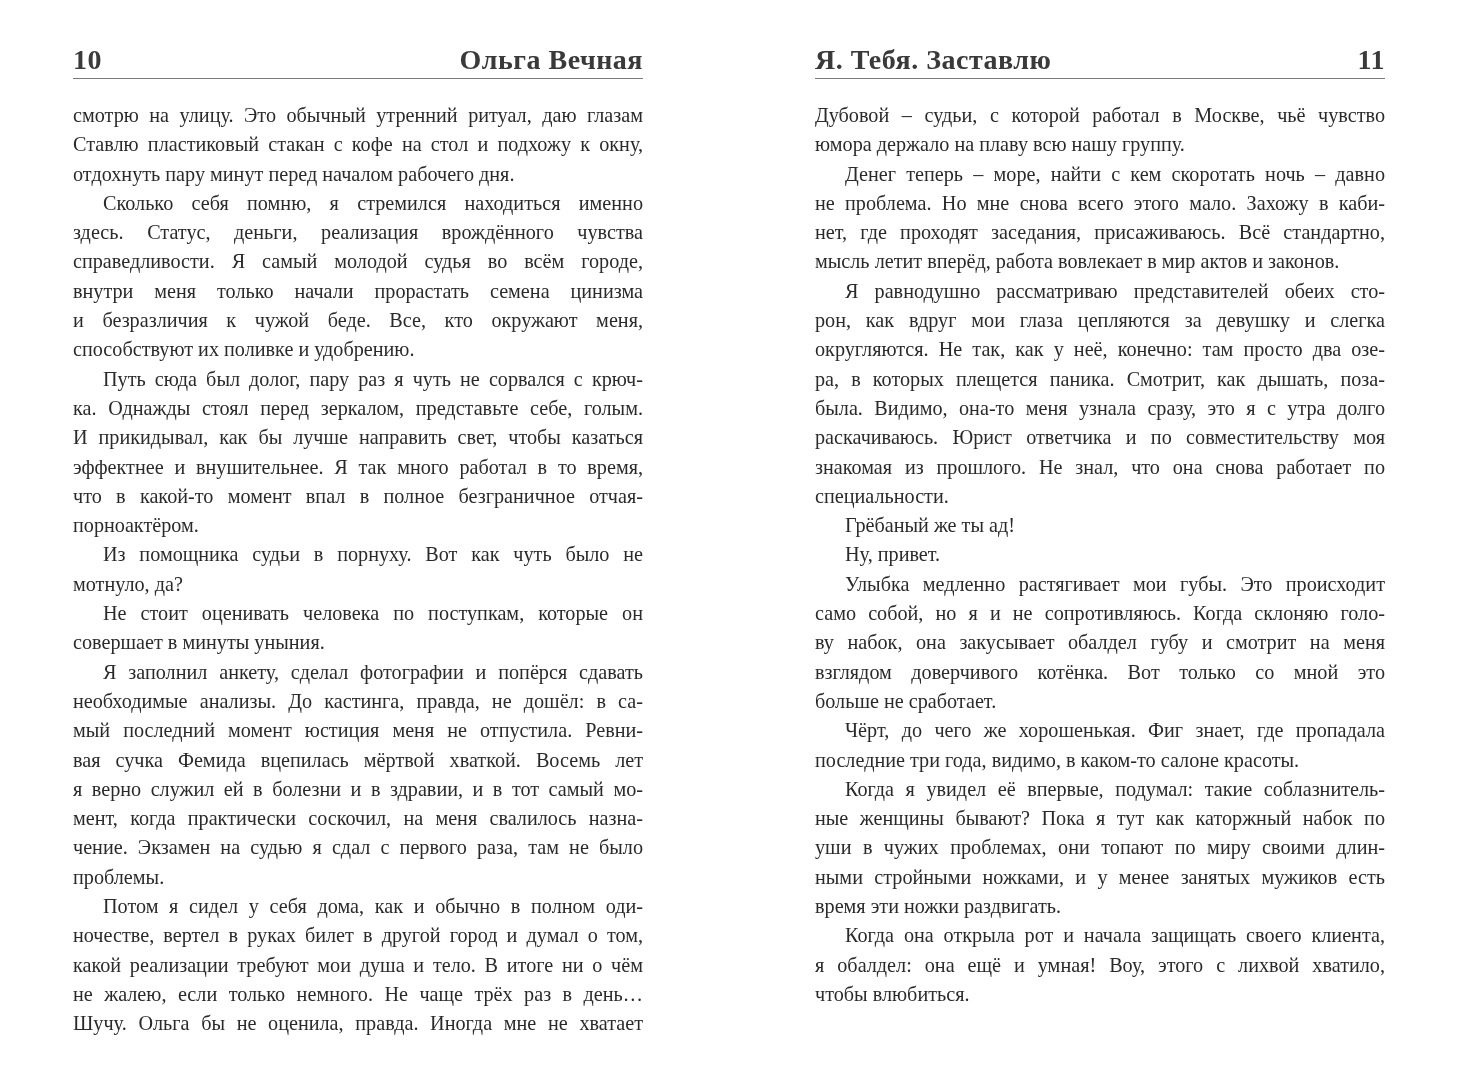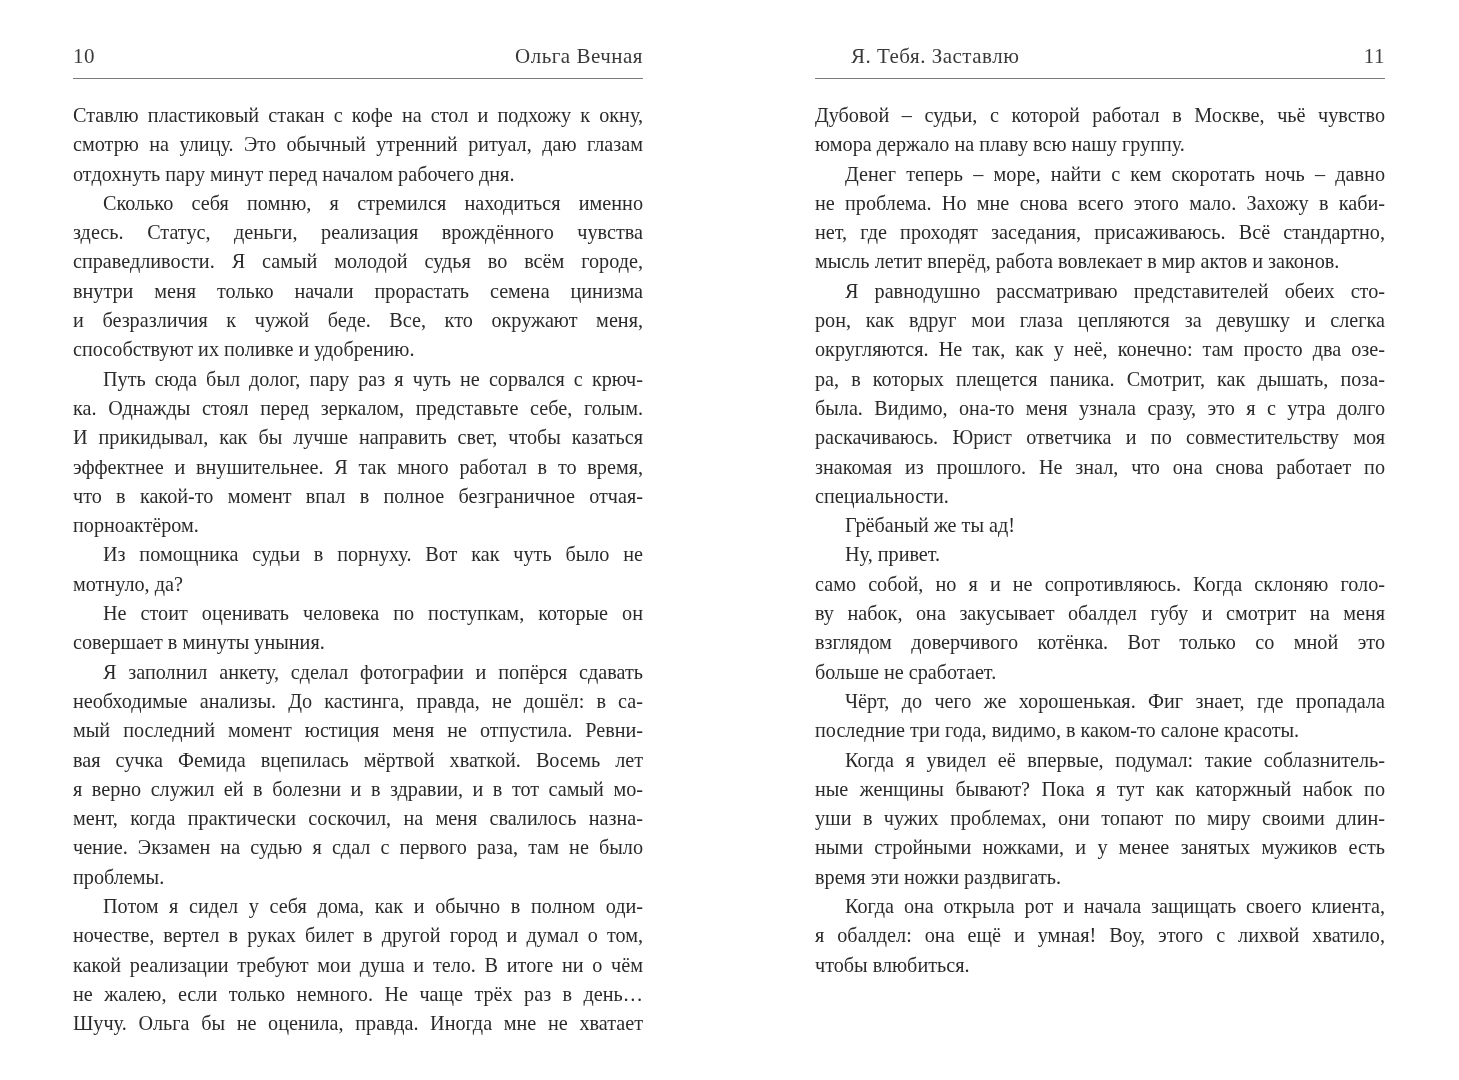"10" .running-head { font-size: 21px -> 28px; font-weight: none -> bold }
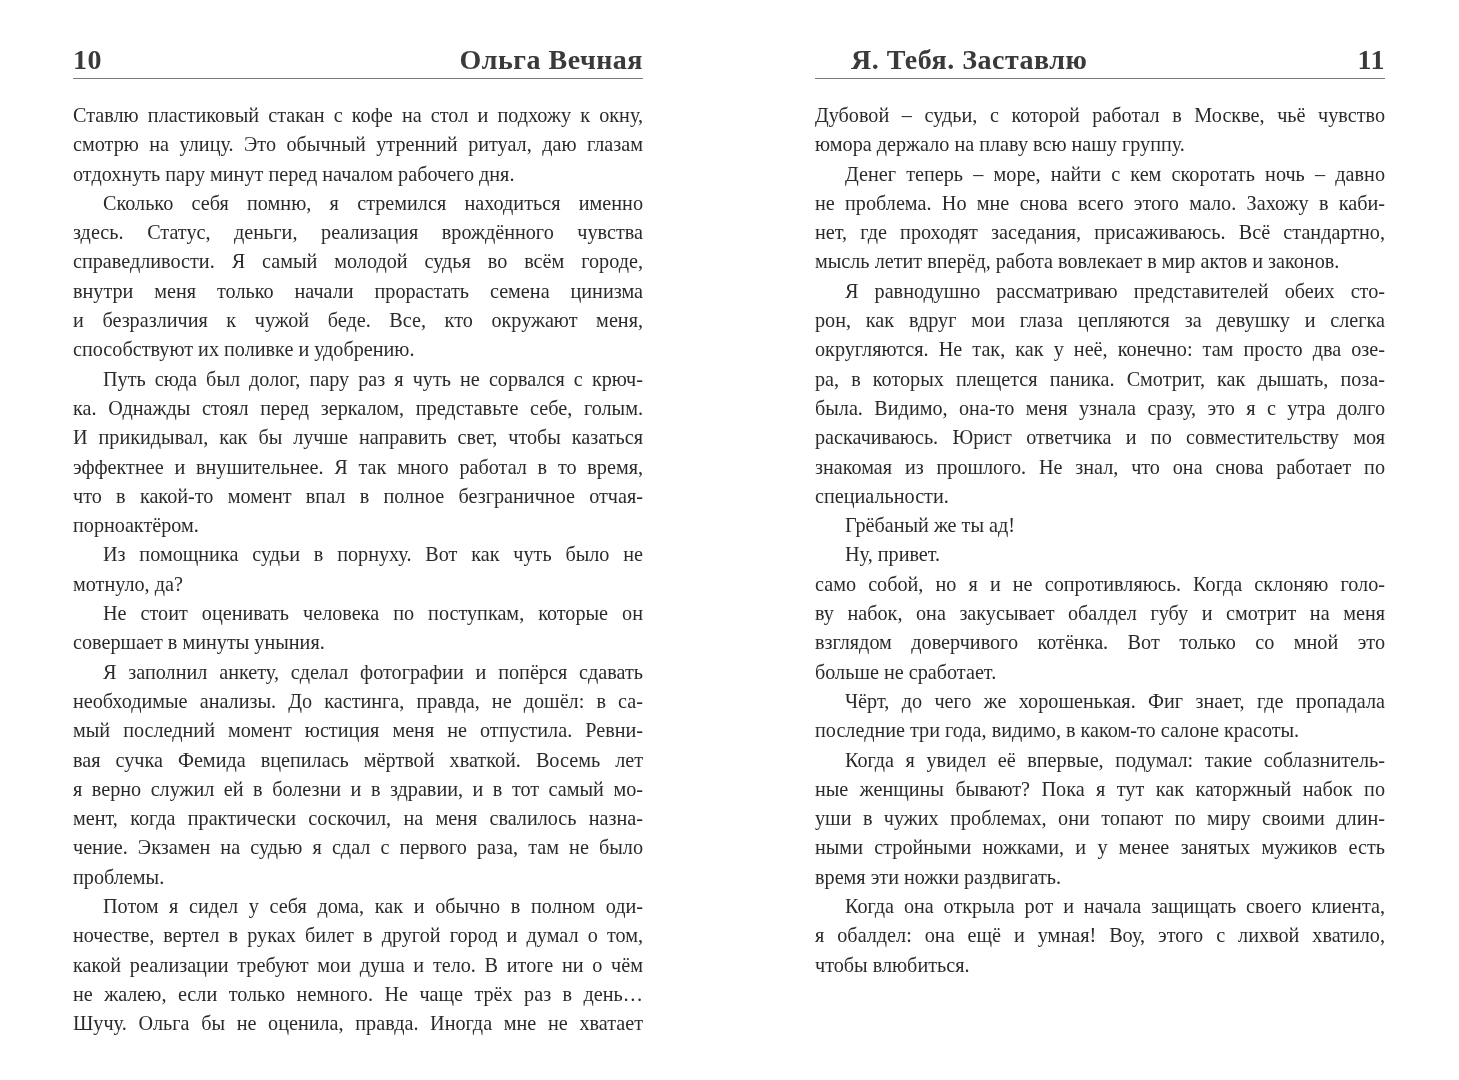"Я. Тебя. Заставлю" .right .running-head .title { margin-left: 36px -> none }
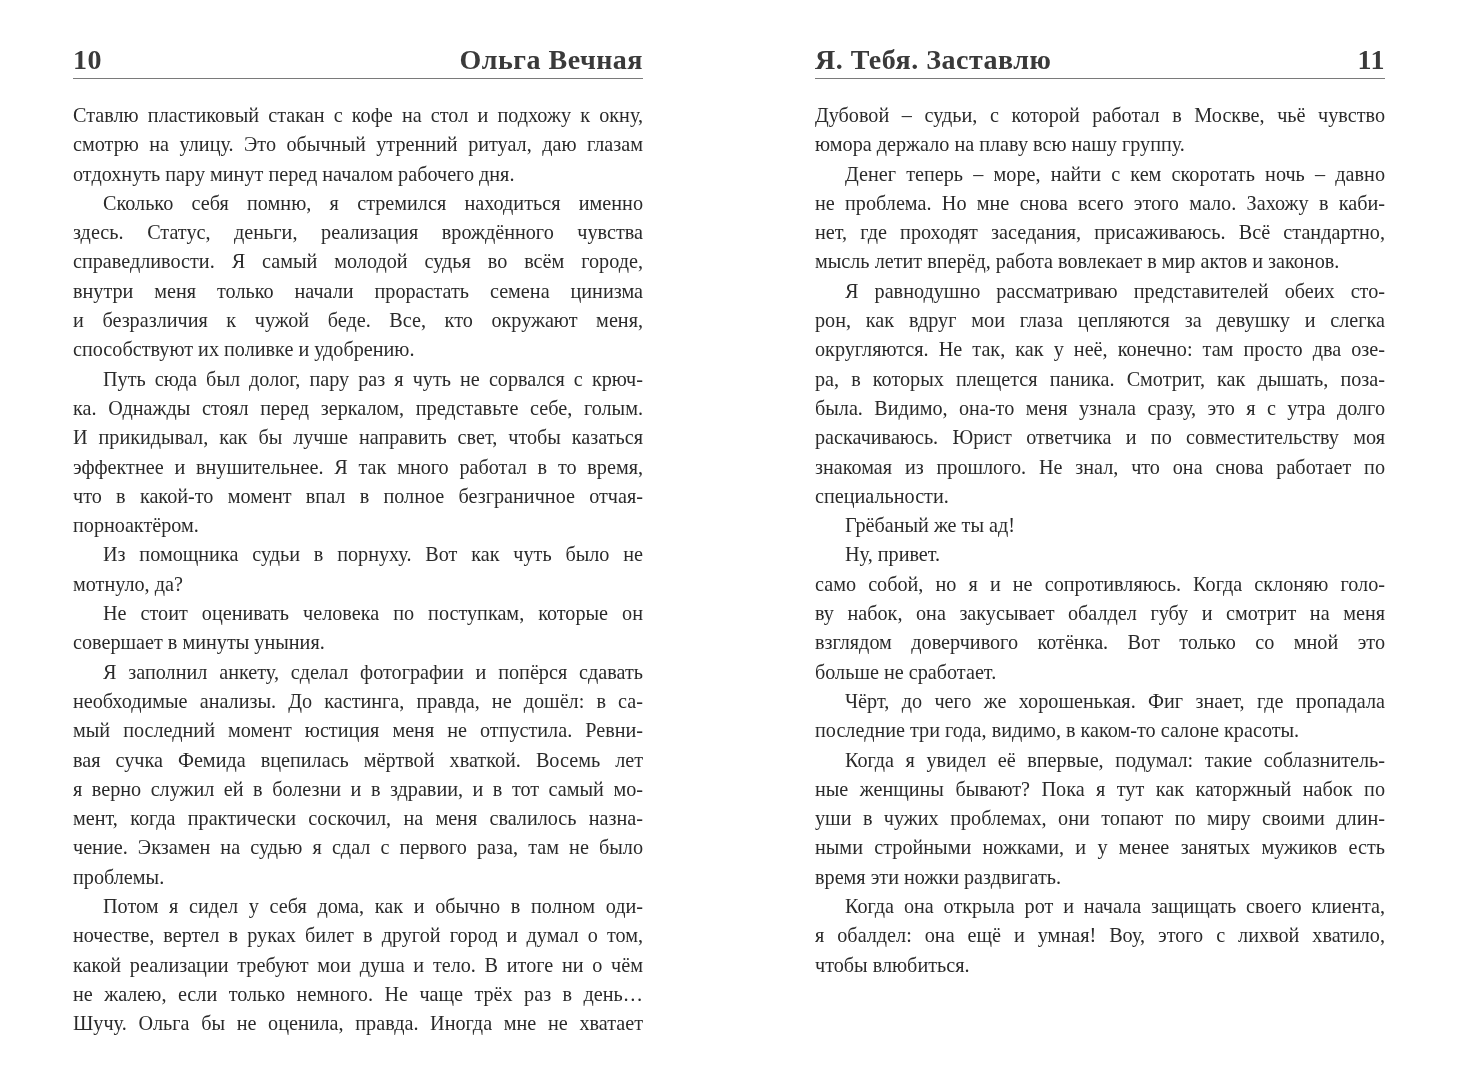"Ставлю пластиковый стакан с кофе" span.line { order: before "смотрю на улицу. Это обычный" -> after "смотрю на улицу. Это обычный" }
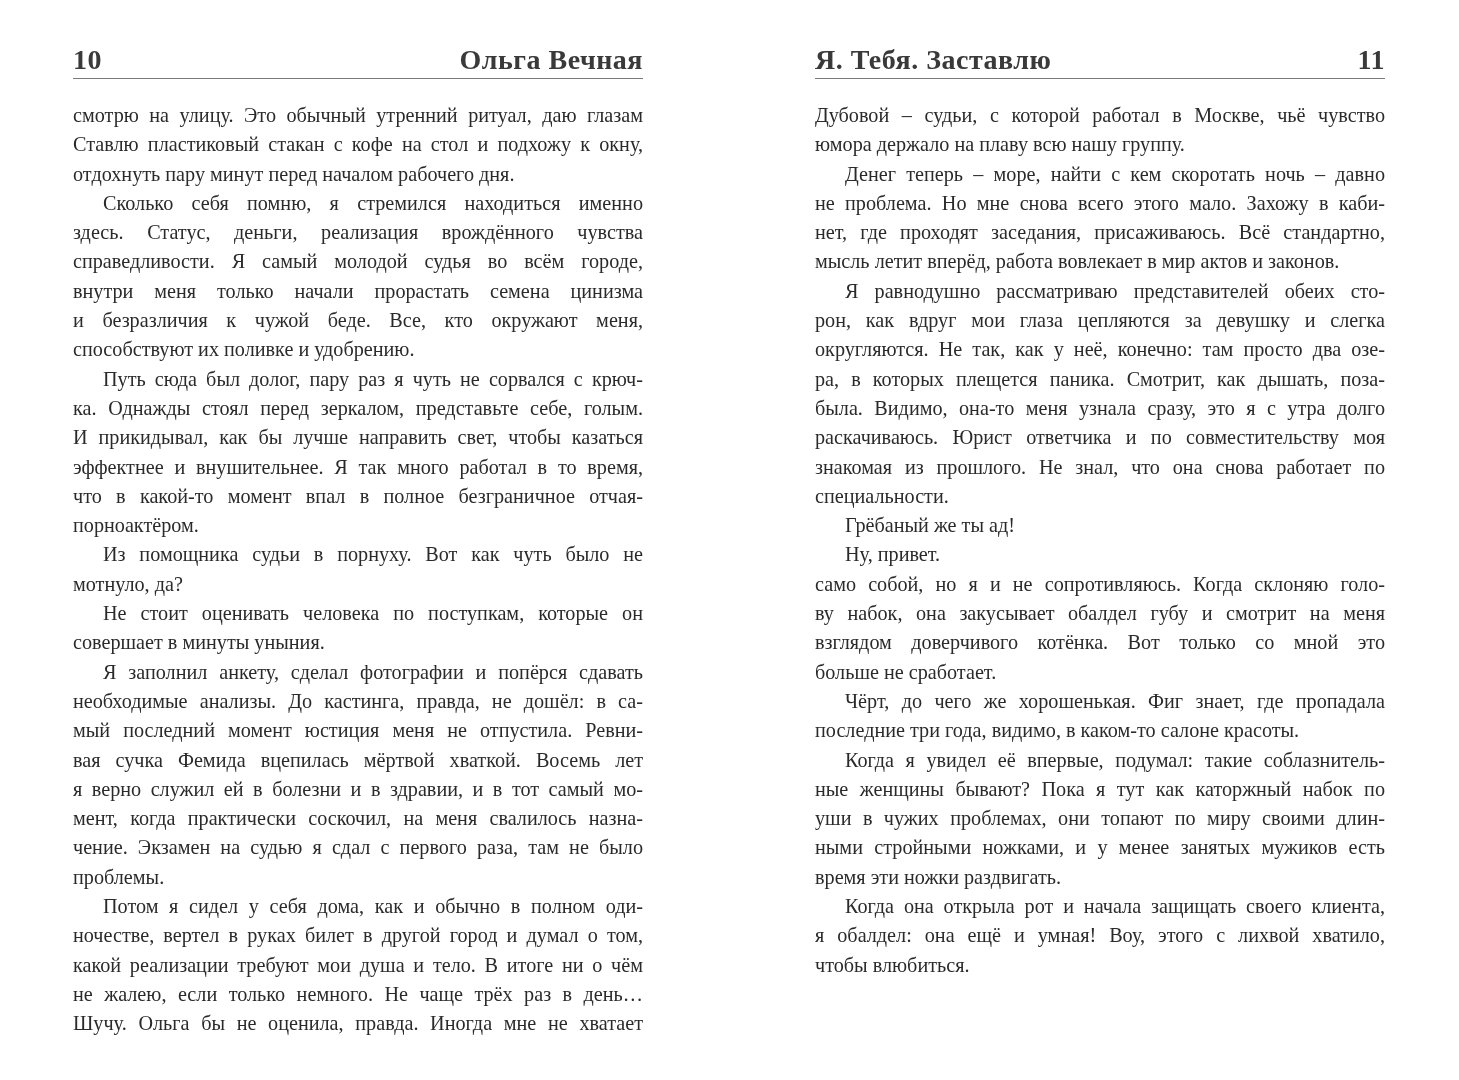"Улыбка медленно растягивает мои губы." span.line { html: none -> <span>Улыбка медленно растягивает мои губы. Это происходит</span> }
